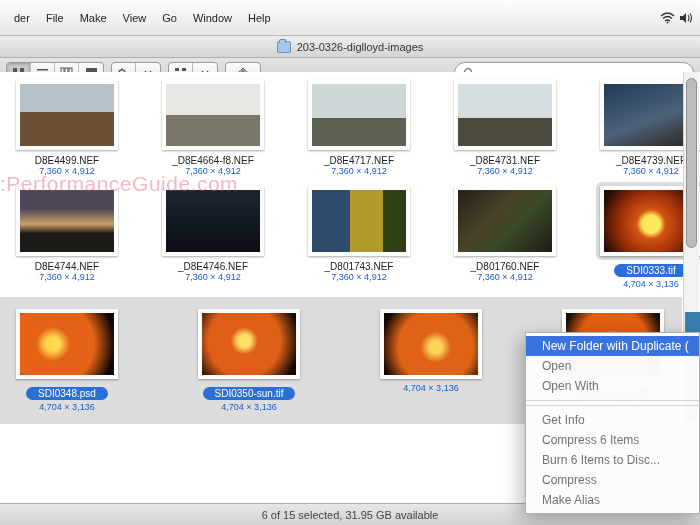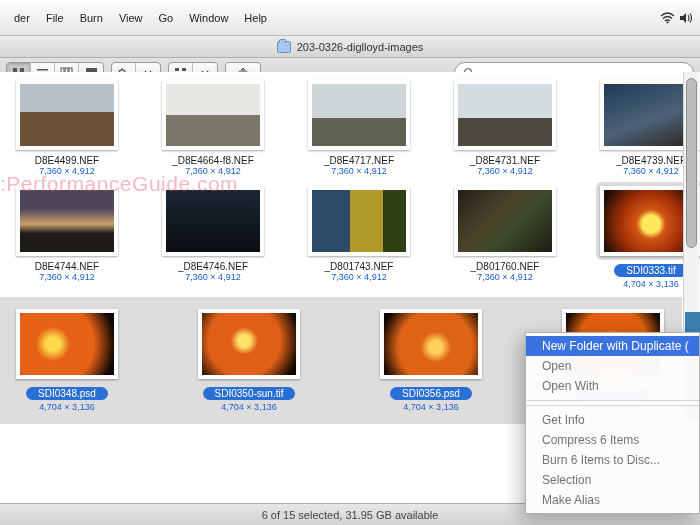"Burn" span.mitem { text: Burn -> Make }
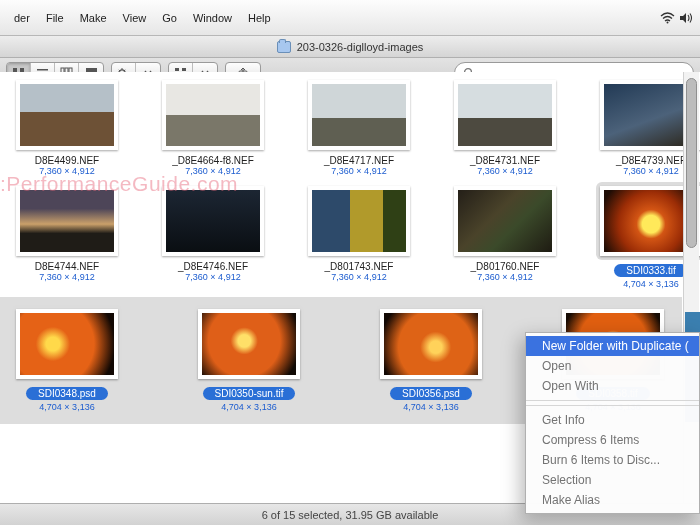"SDI0356.psd" div.namebox { html: <div><span>SDI0356.psd</span></div> -> none }
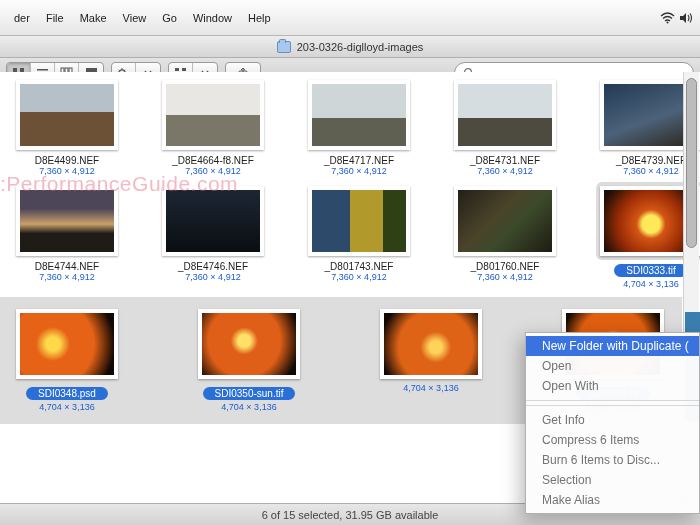"Selection" div.mi { text: Selection -> Compress }
